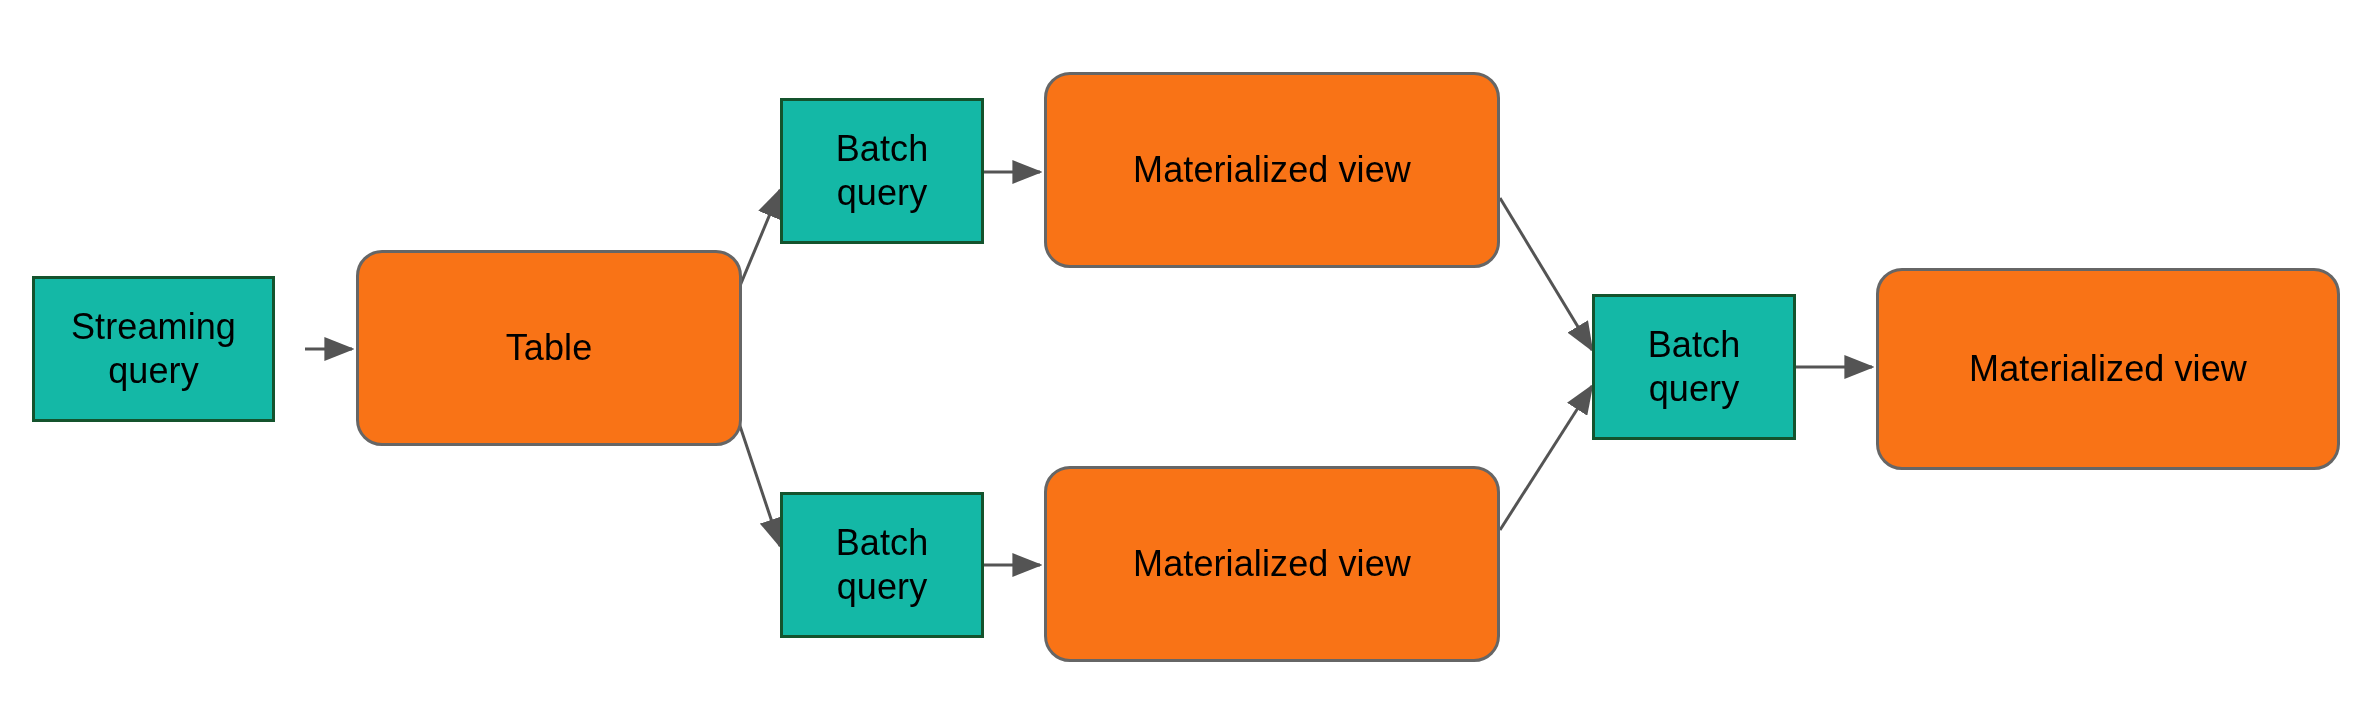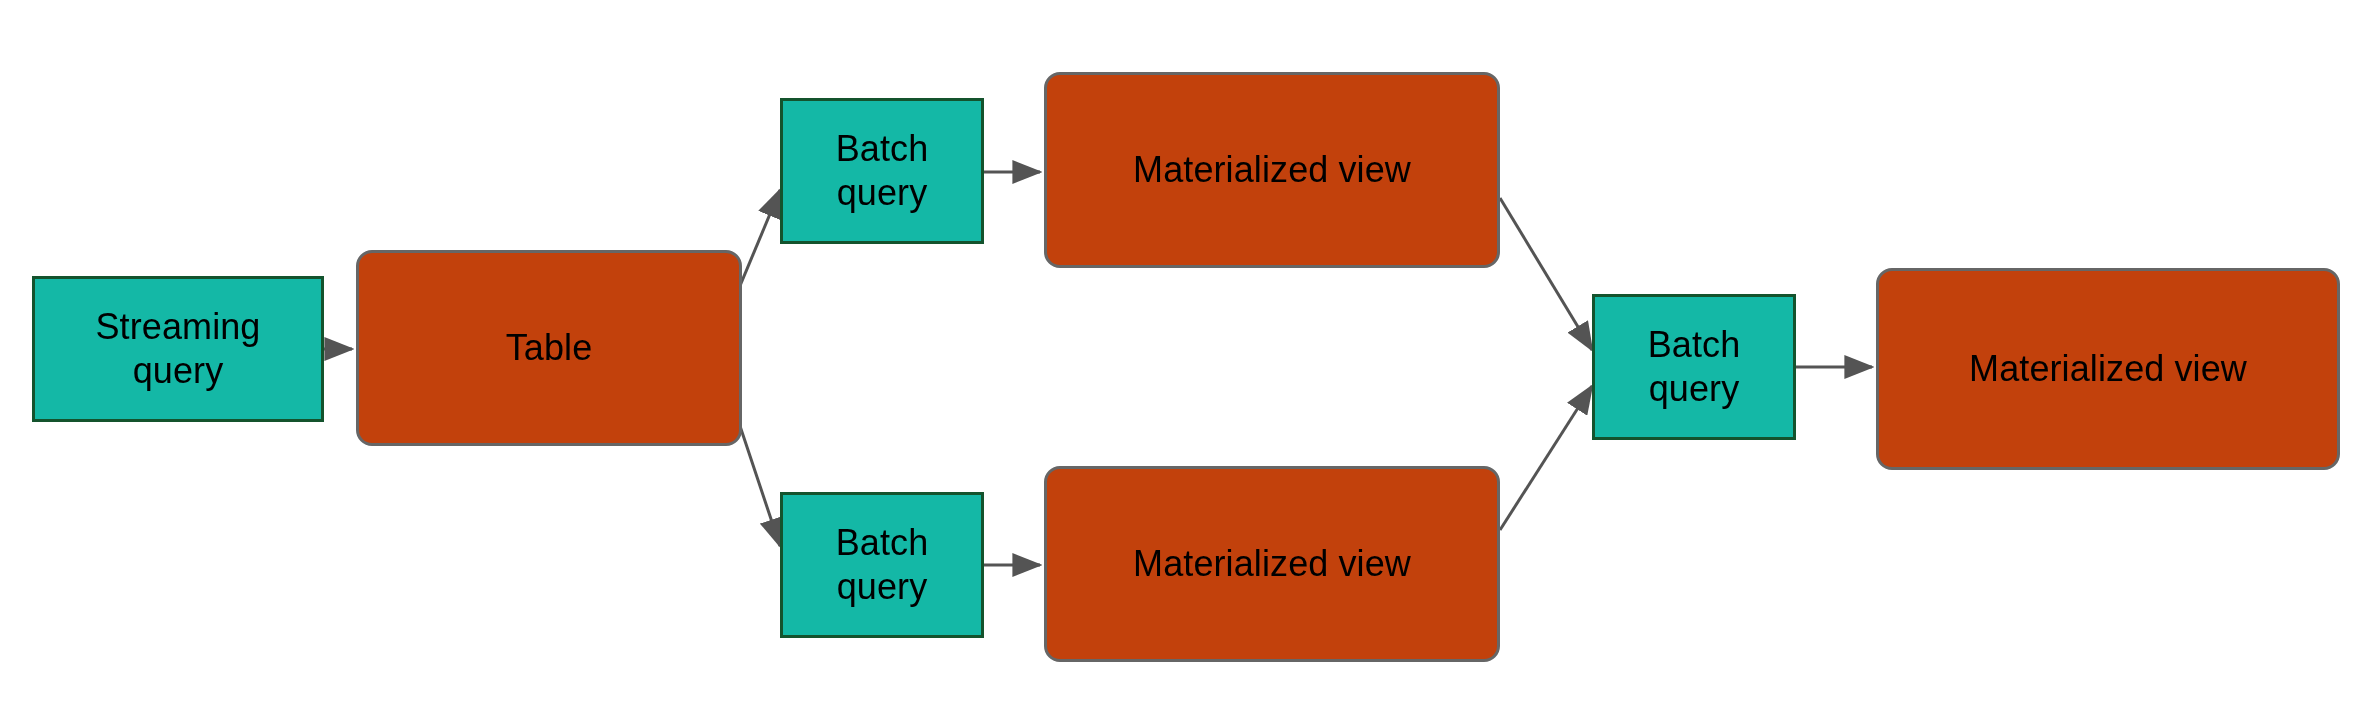"Materialized view" .node.store { background: #c2410c -> #f97316; border-radius: 16px -> 26px }
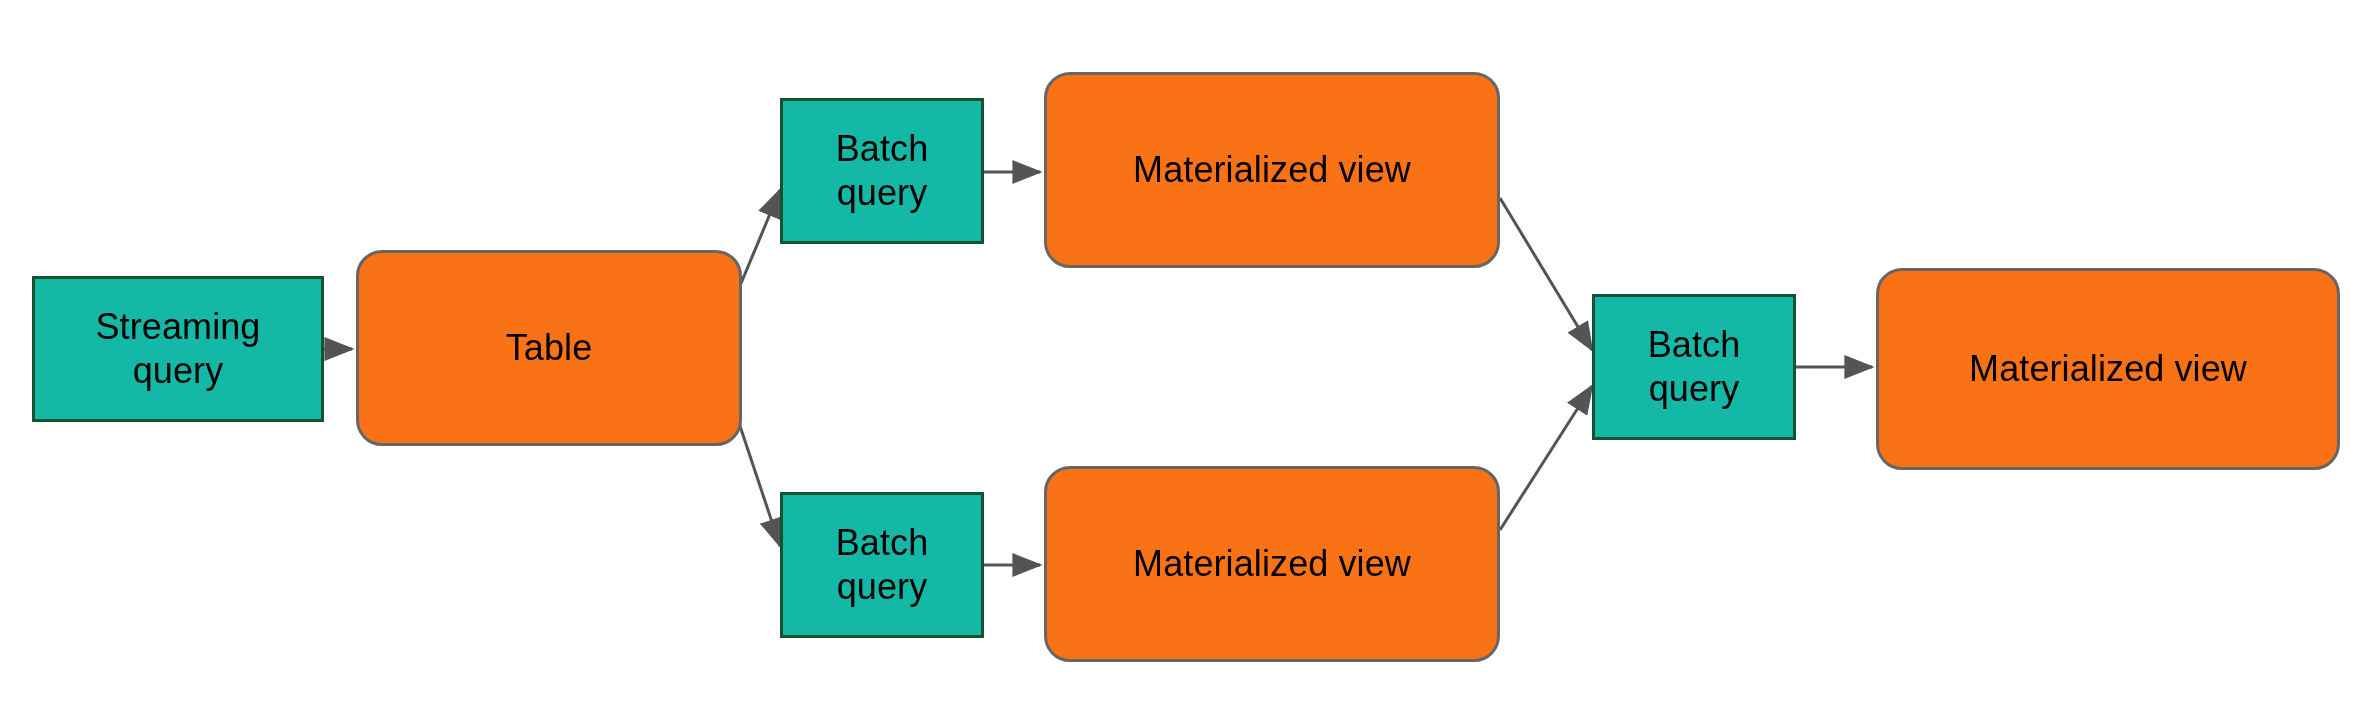"Streaming" div.node { width: 292px -> 243px }
